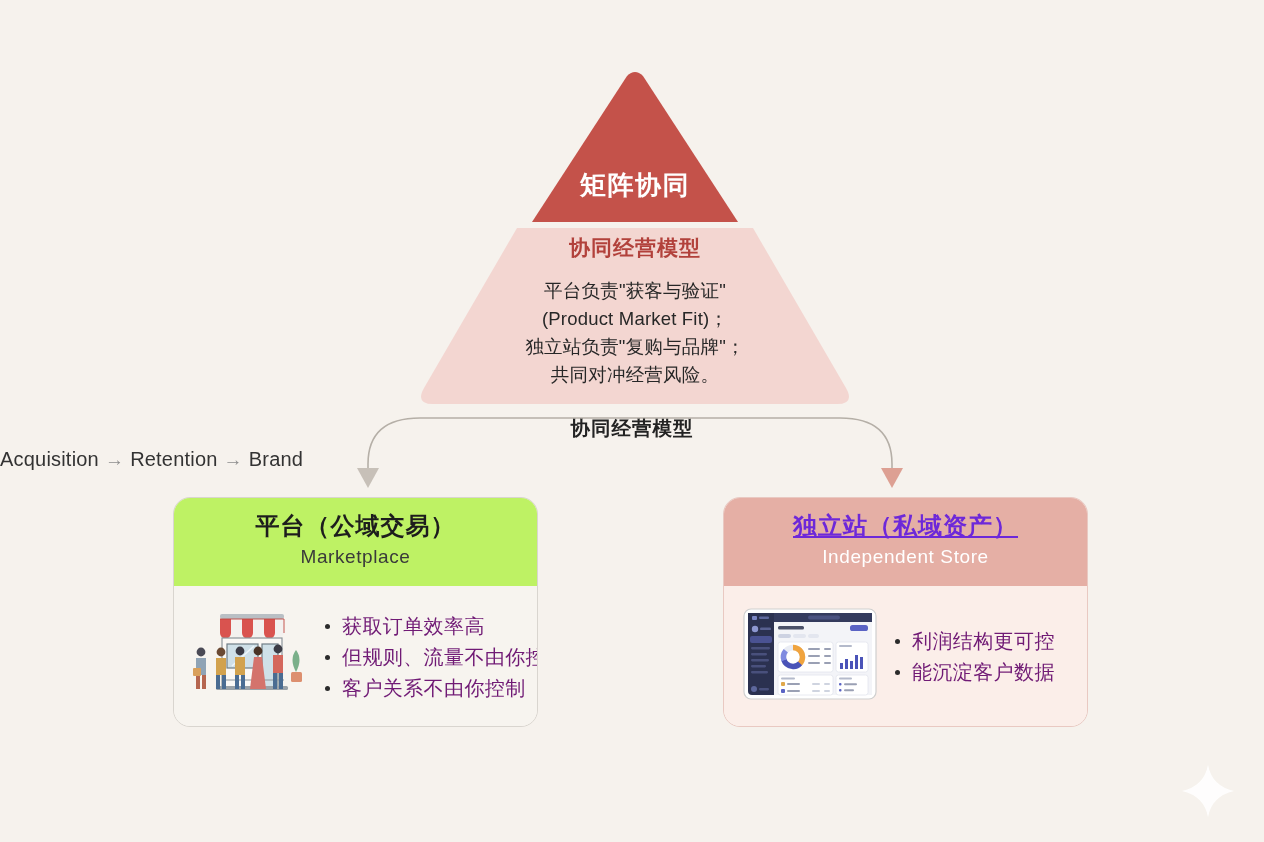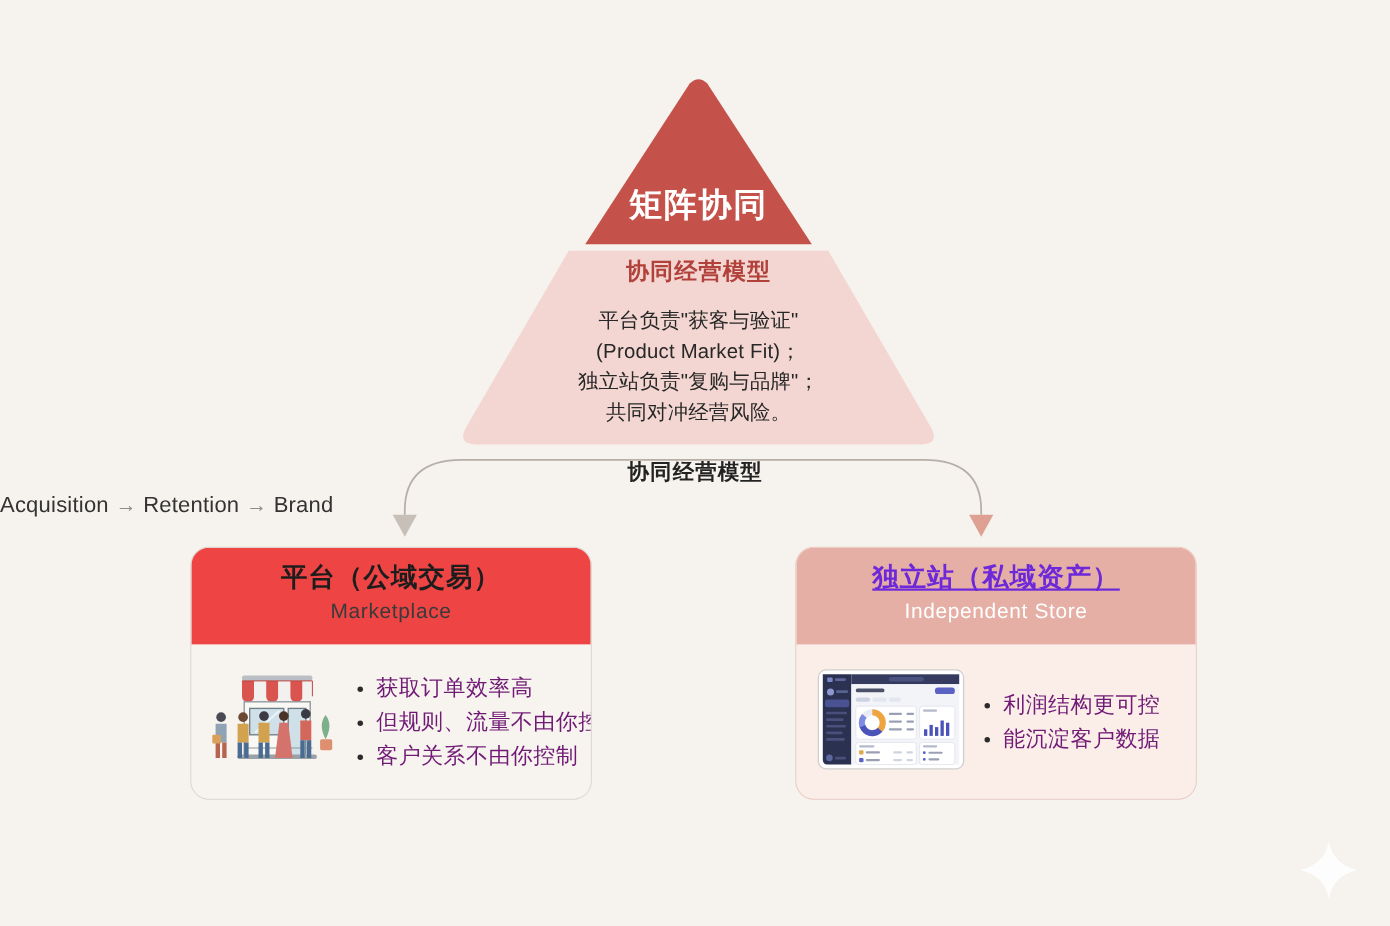"矩阵协同" .pyr-top-label { font-size: 30px -> 26px }
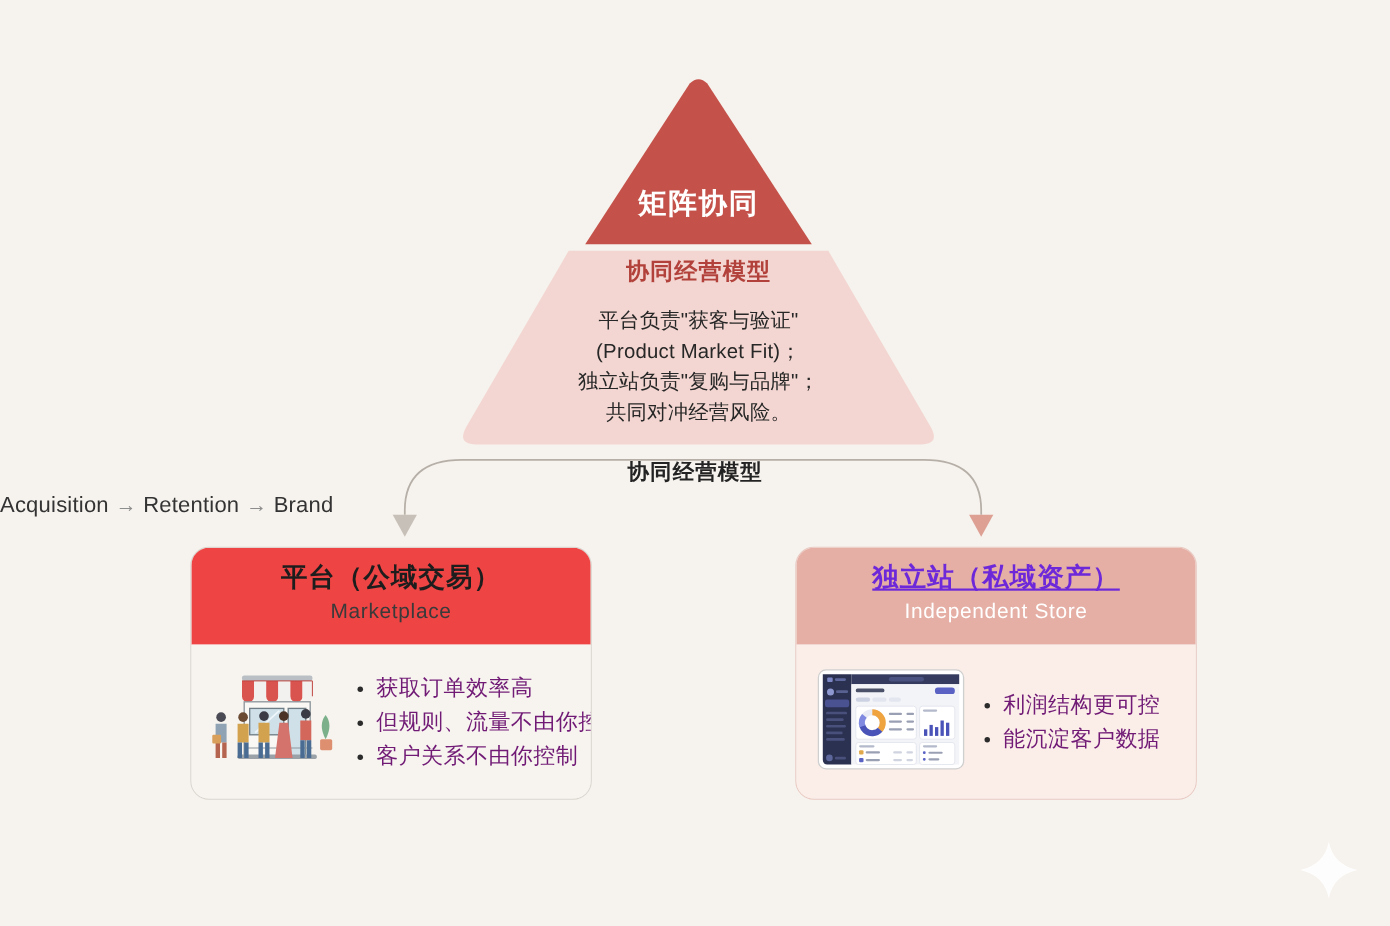"平台（公域交易）" .card-left .card-head { background: #ef4444 -> #bef264 }
